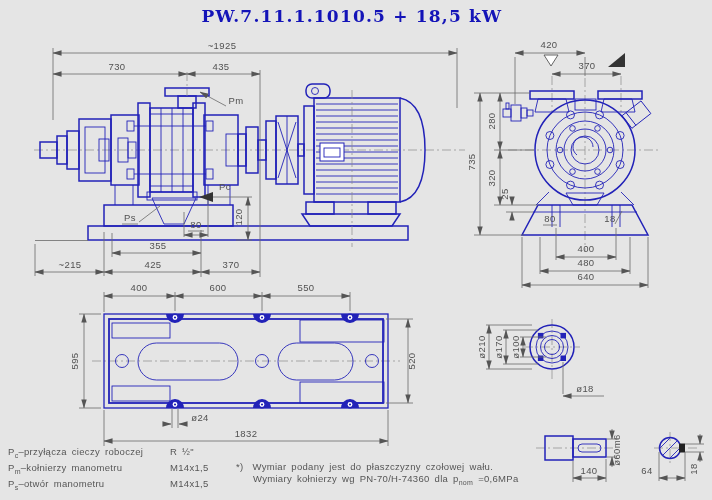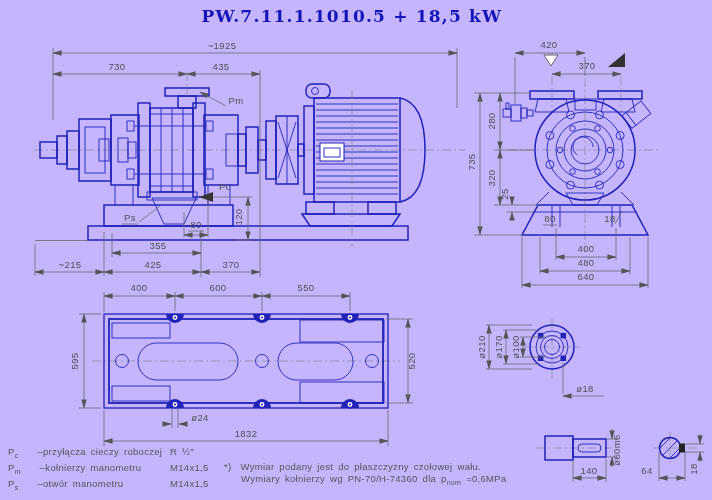"PW.7.11.1.1010.5 + 18,5 kW" .stage { background: #c4b5fd -> #e5e5e5 }
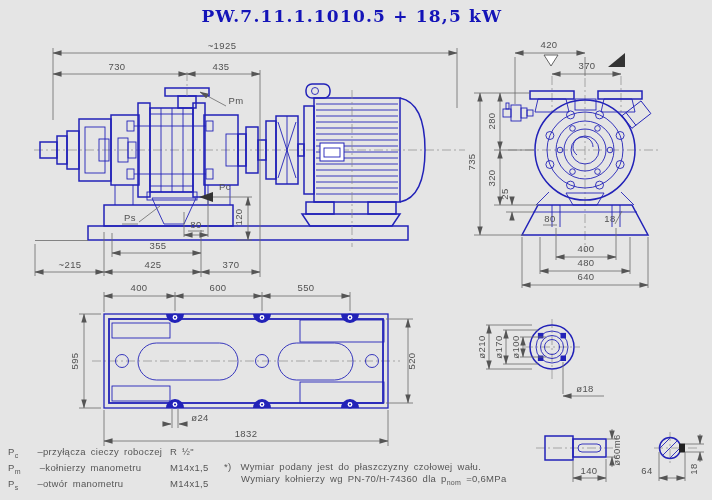"–przyłącza cieczy roboczej" .ndesc { margin-left: 19px -> 0 }
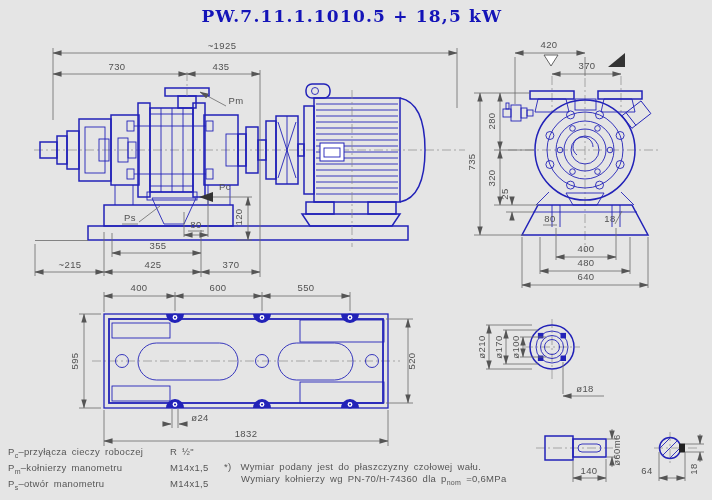"*) Wymiar podany jest do" .notes-right { left: 224px -> 236px }
